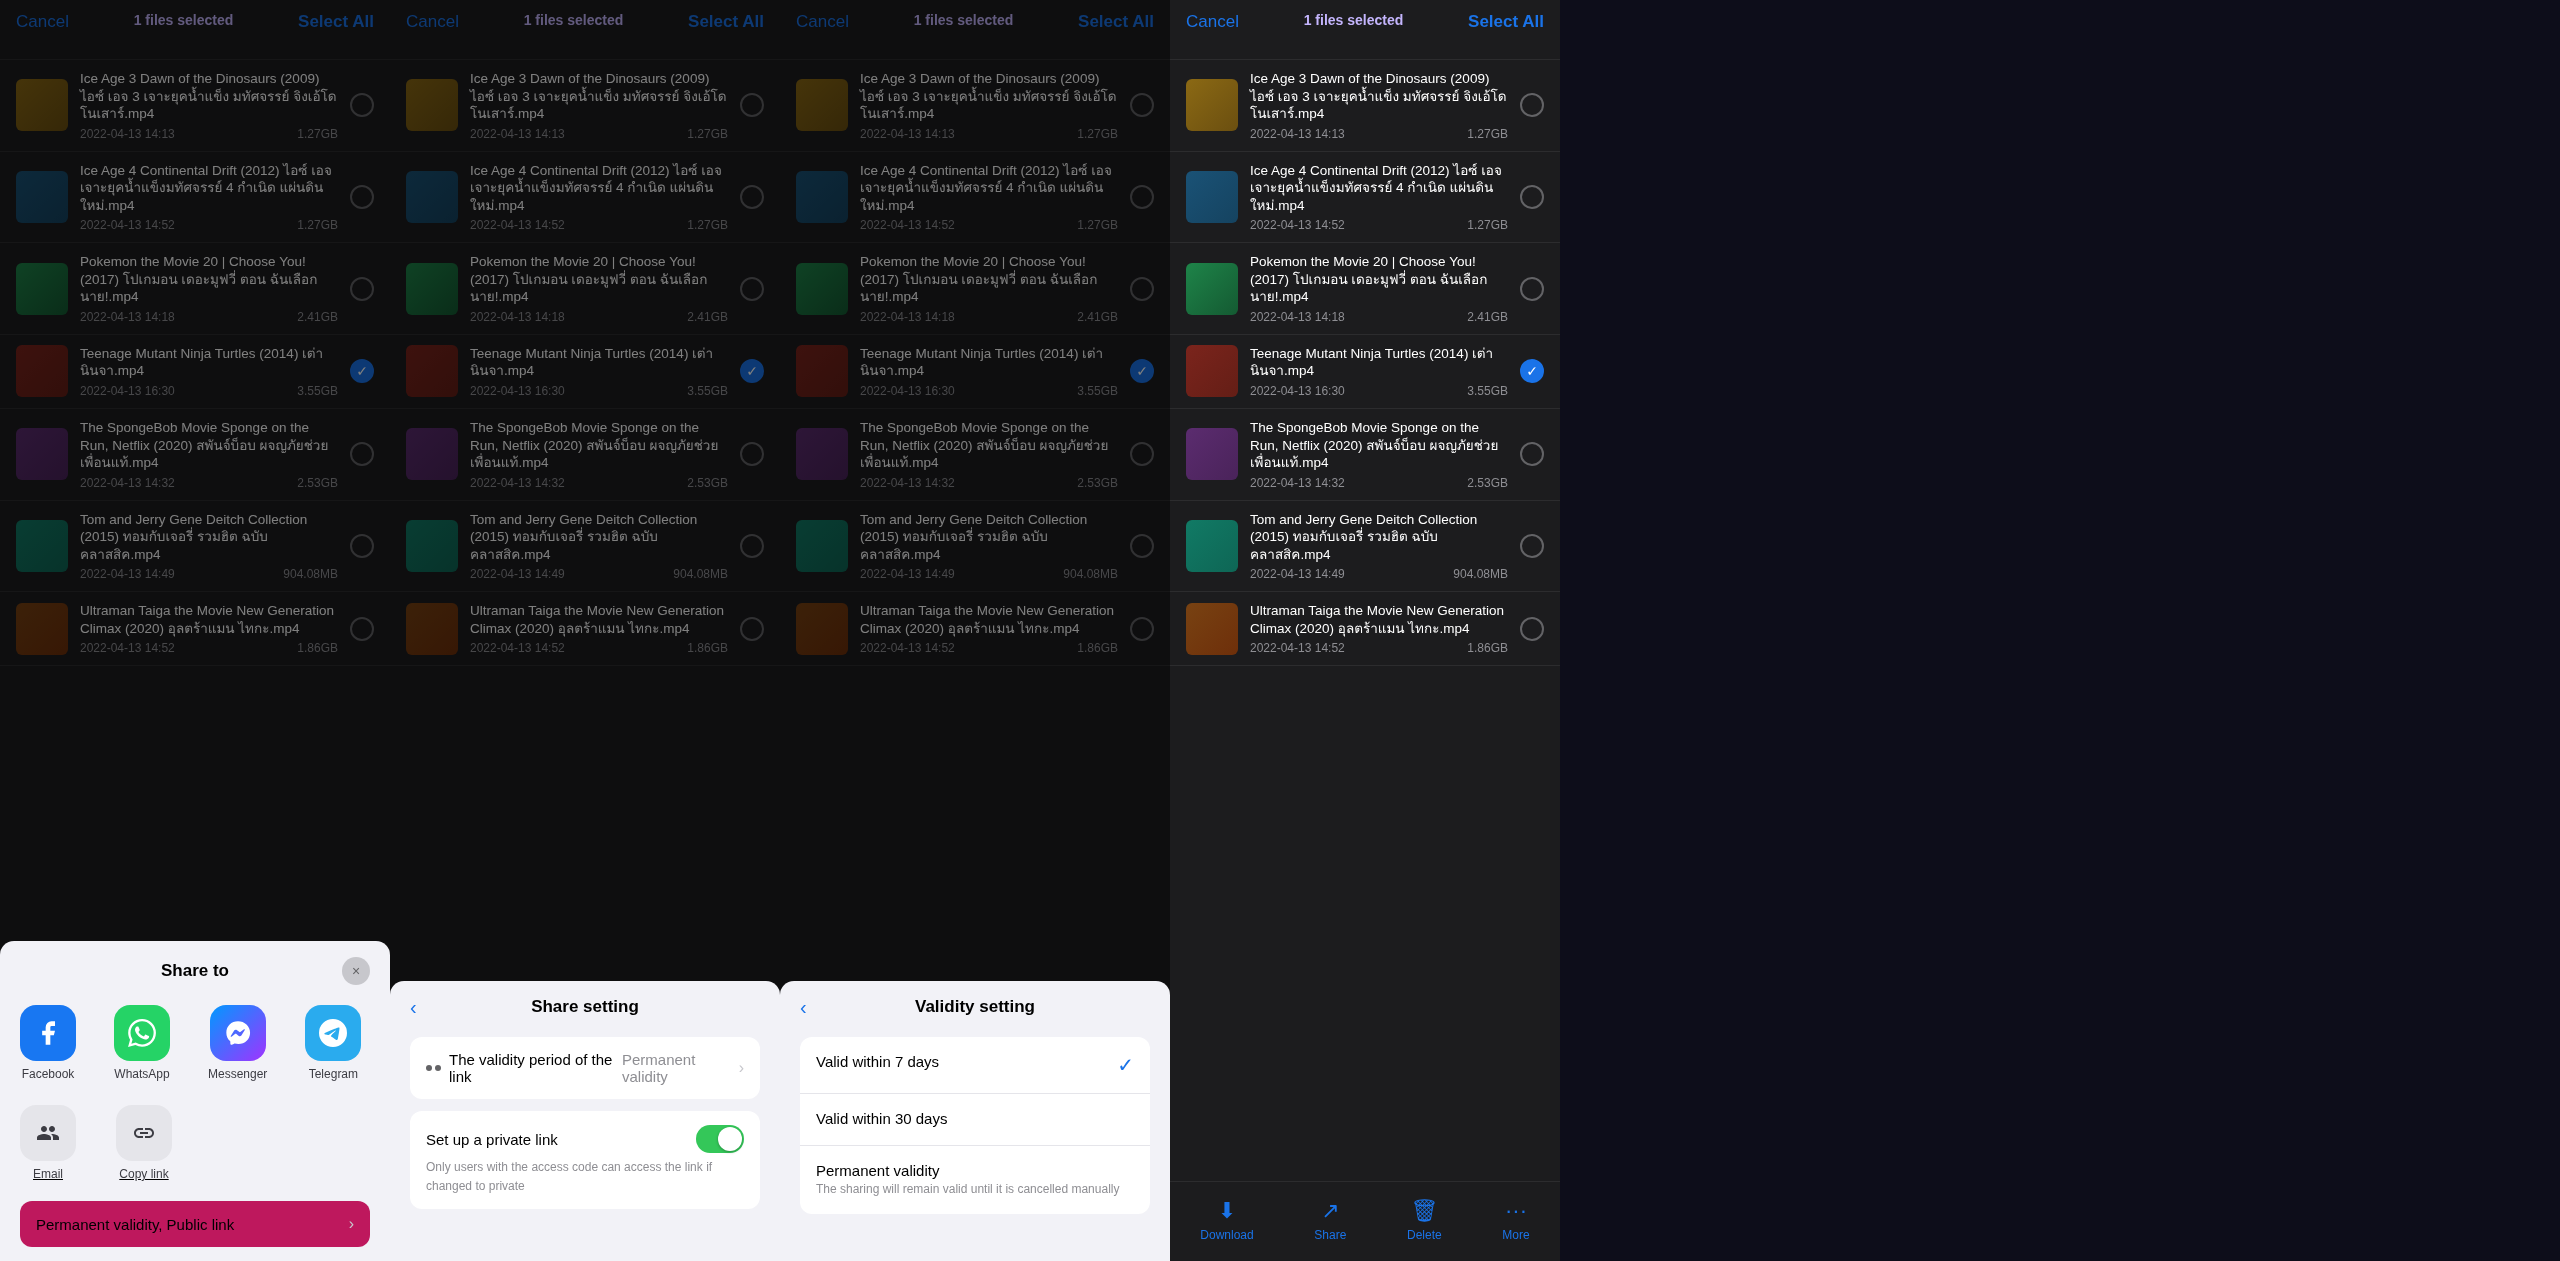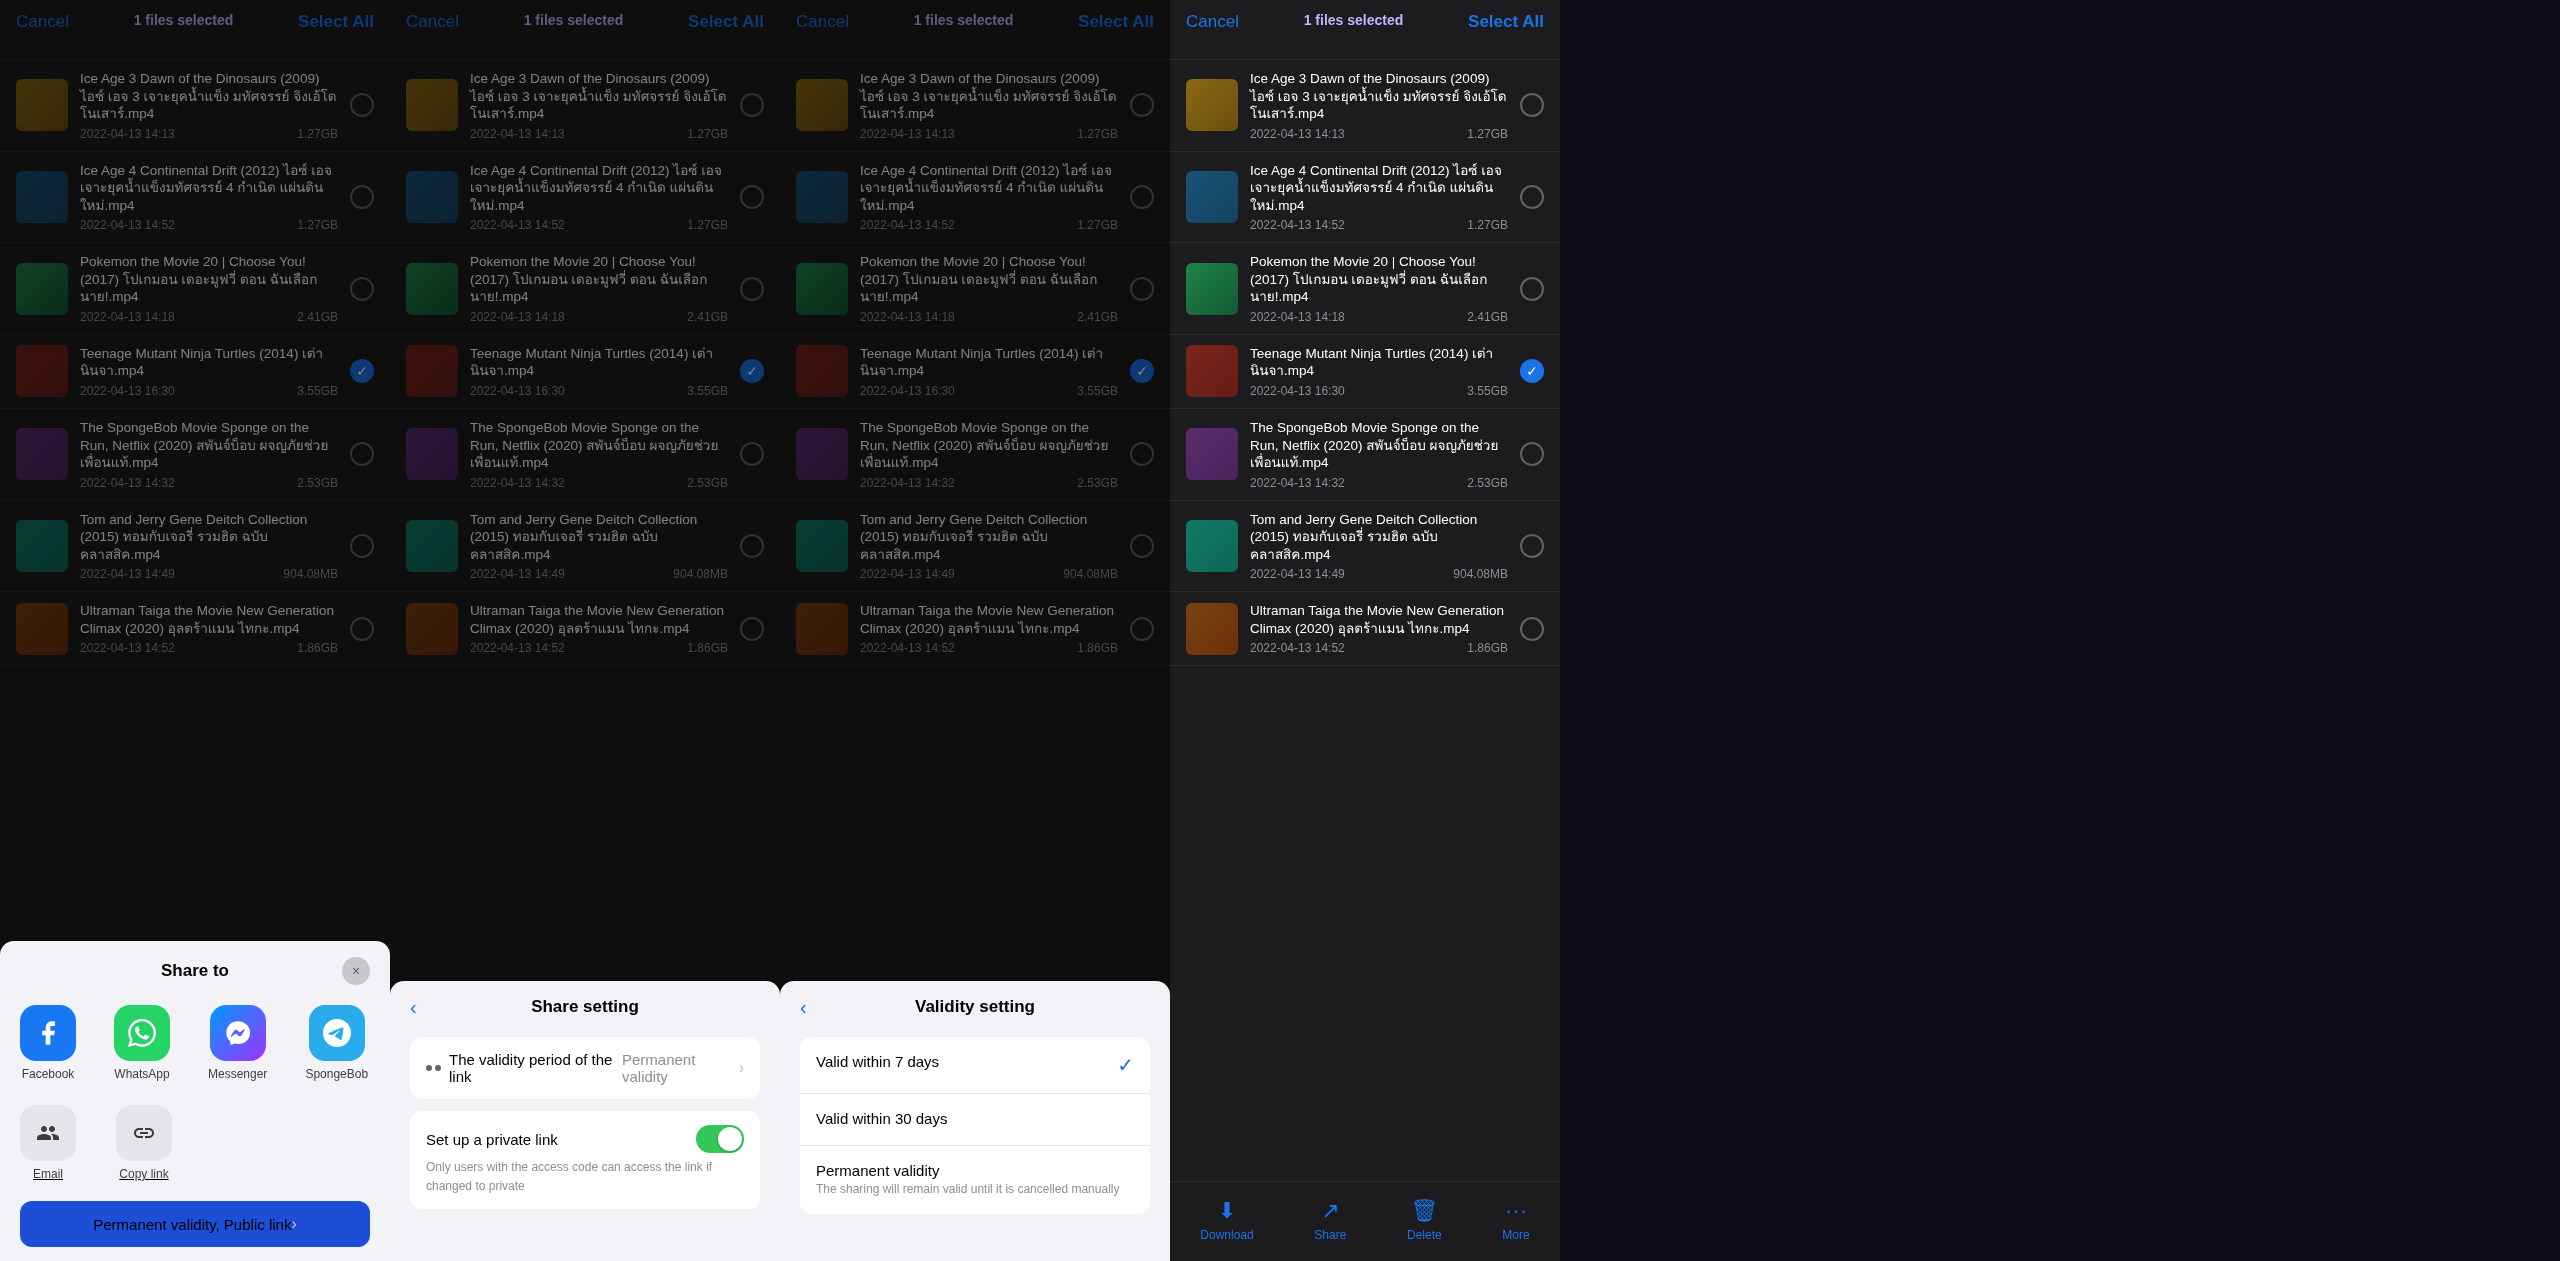"SpongeBob" span.share-app-label { text: SpongeBob -> Telegram }
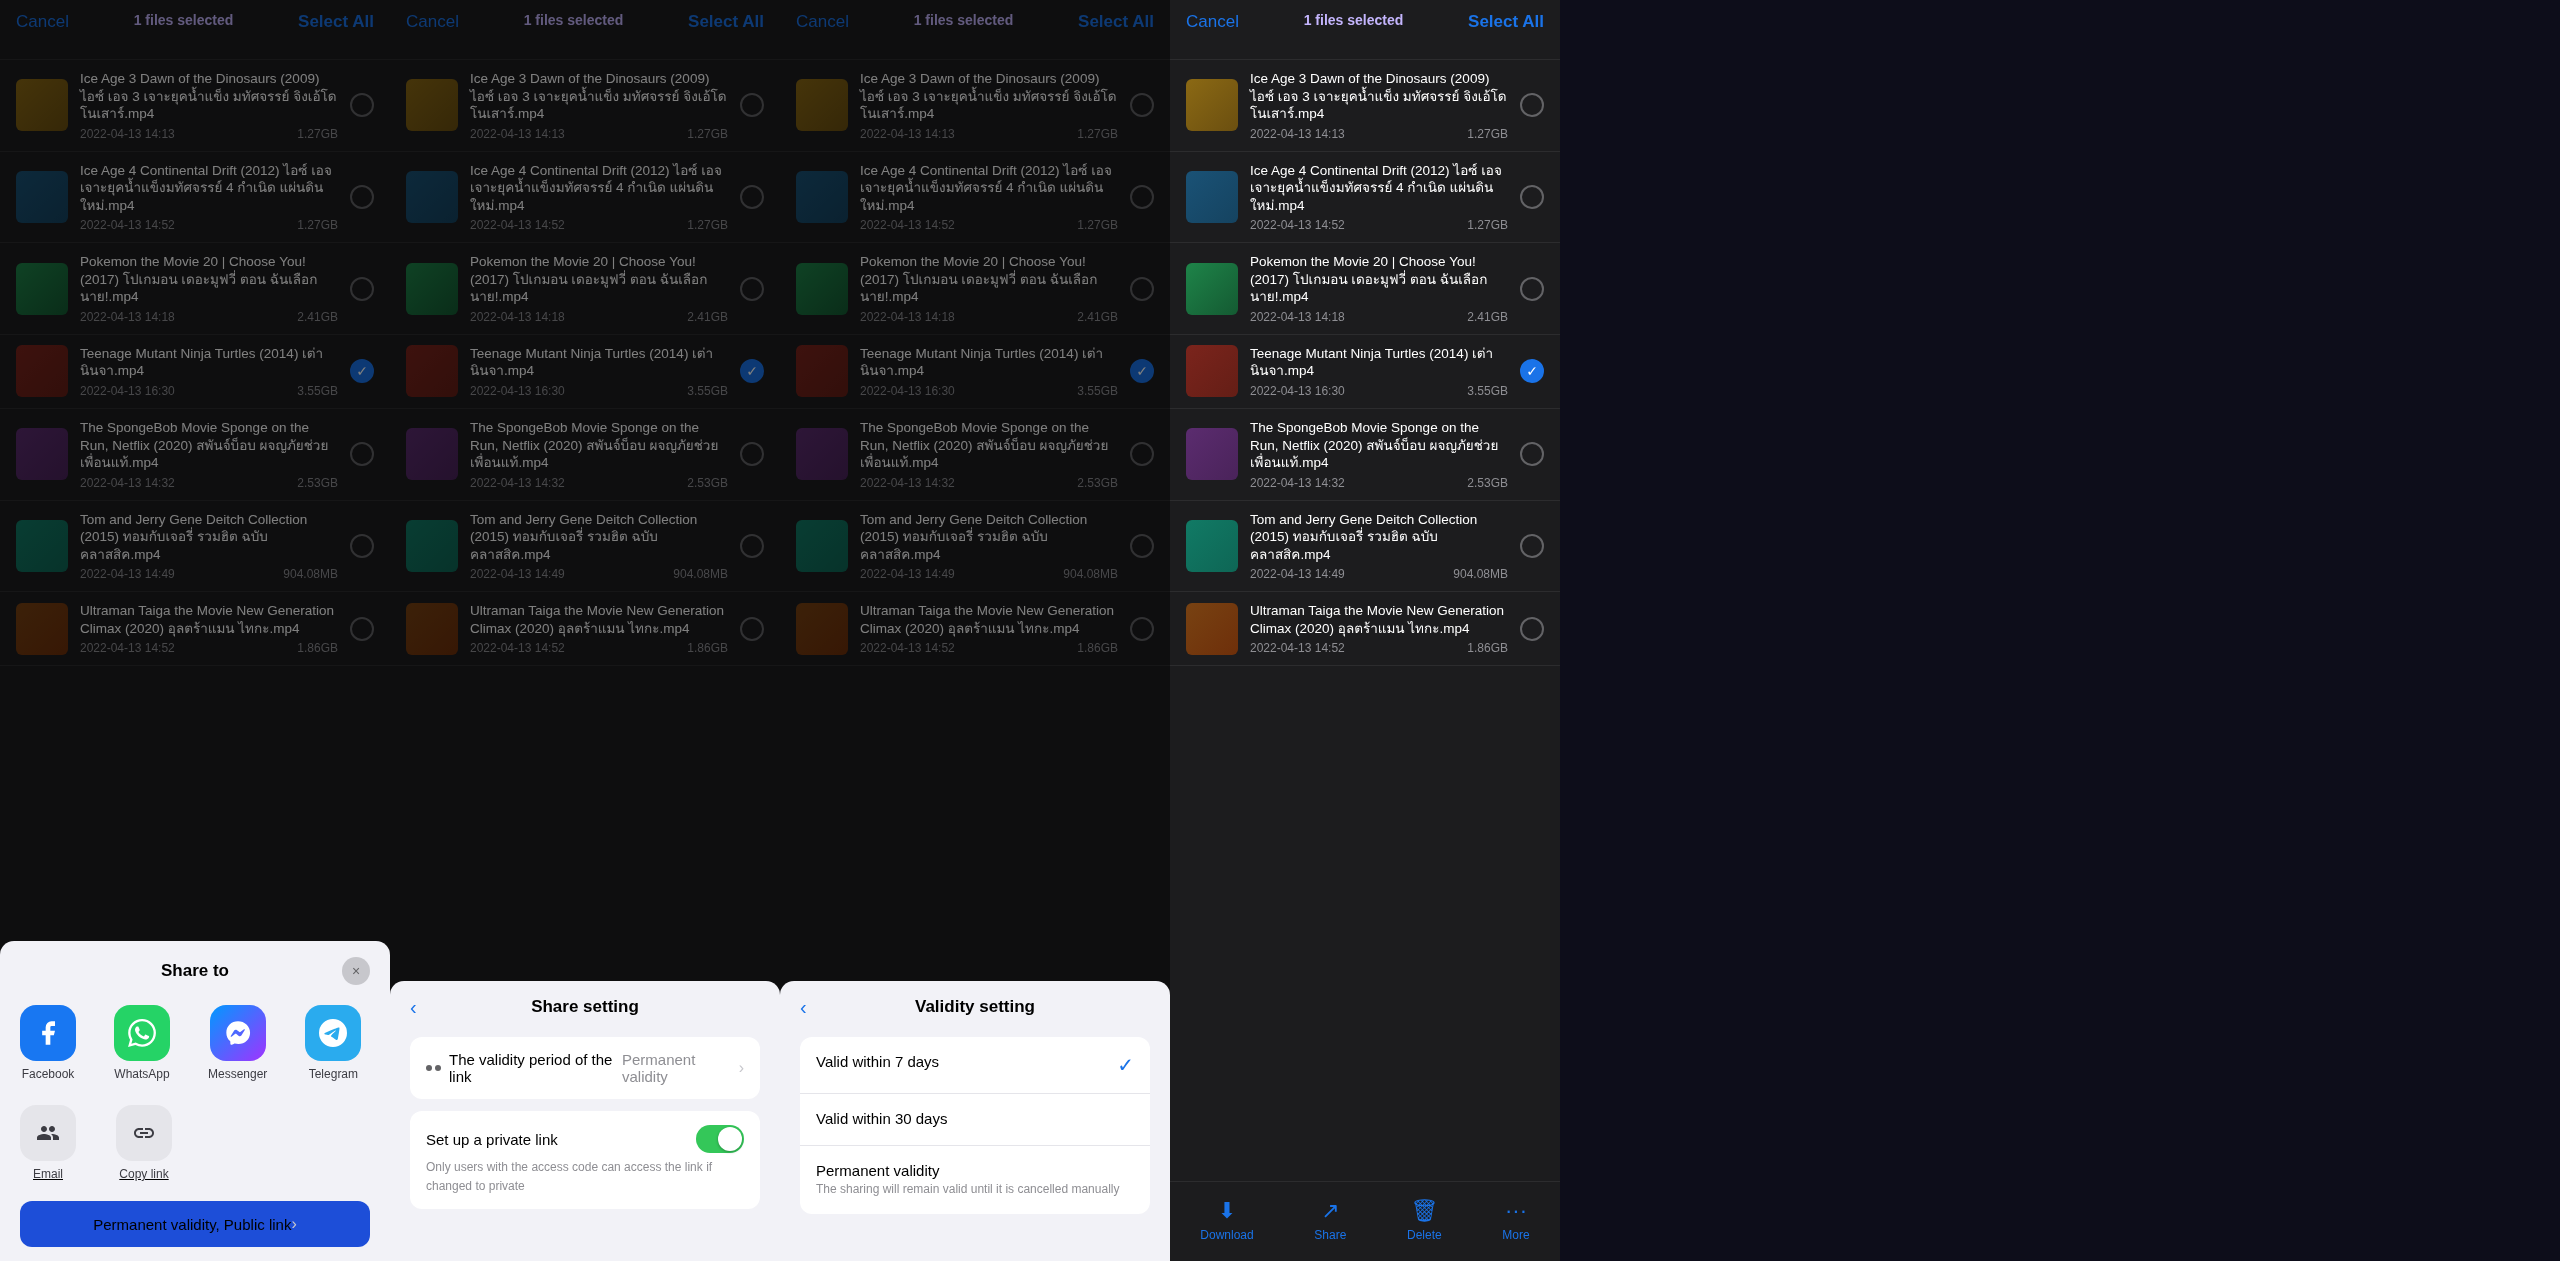"Permanent validity, Public link" .share-validity-row { background: #1d4ed8 -> #be185d; justify-content: center -> space-between }
